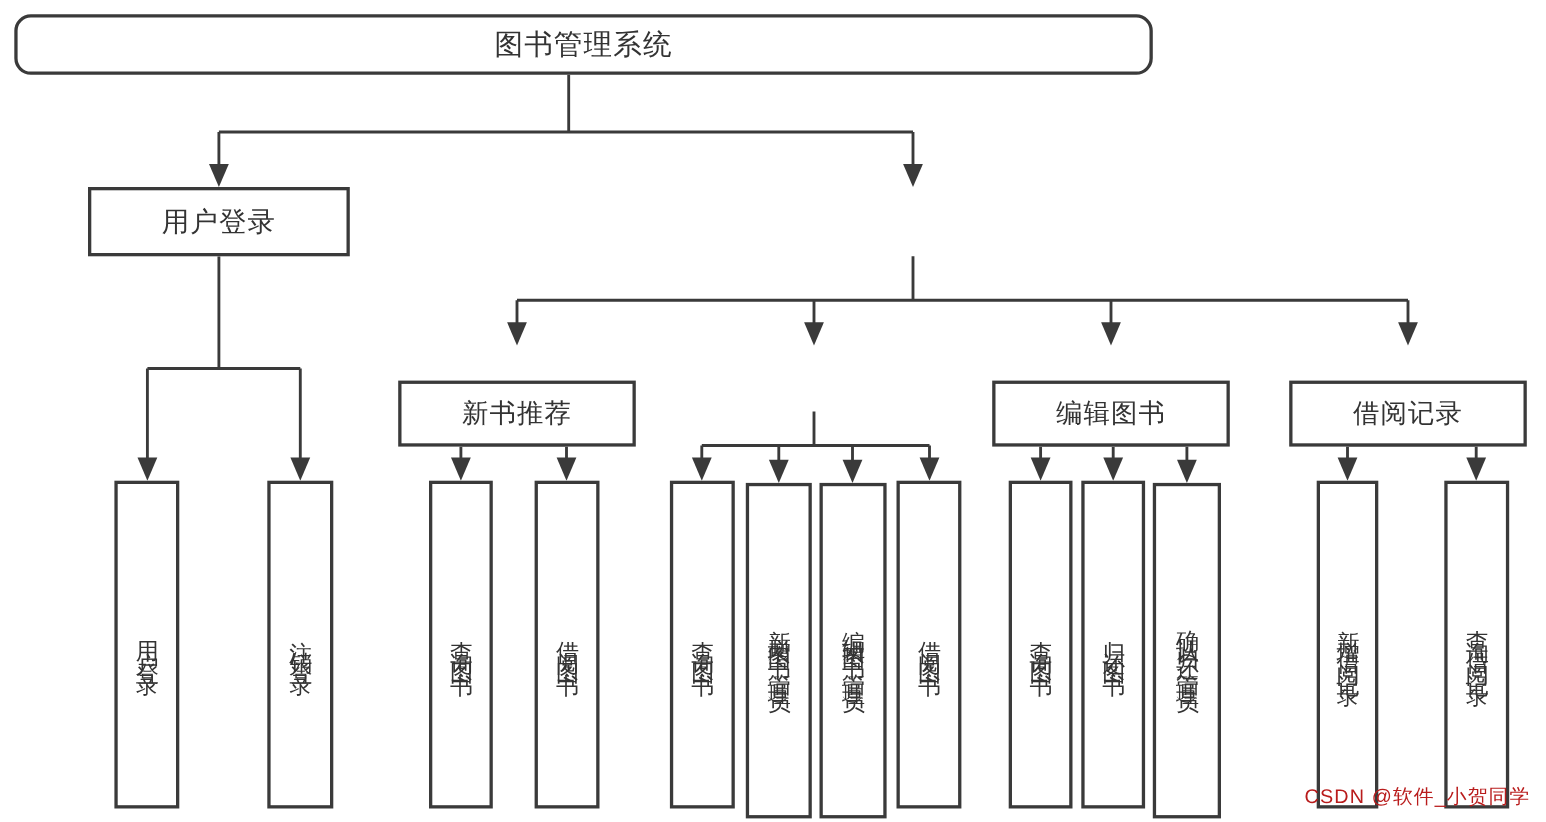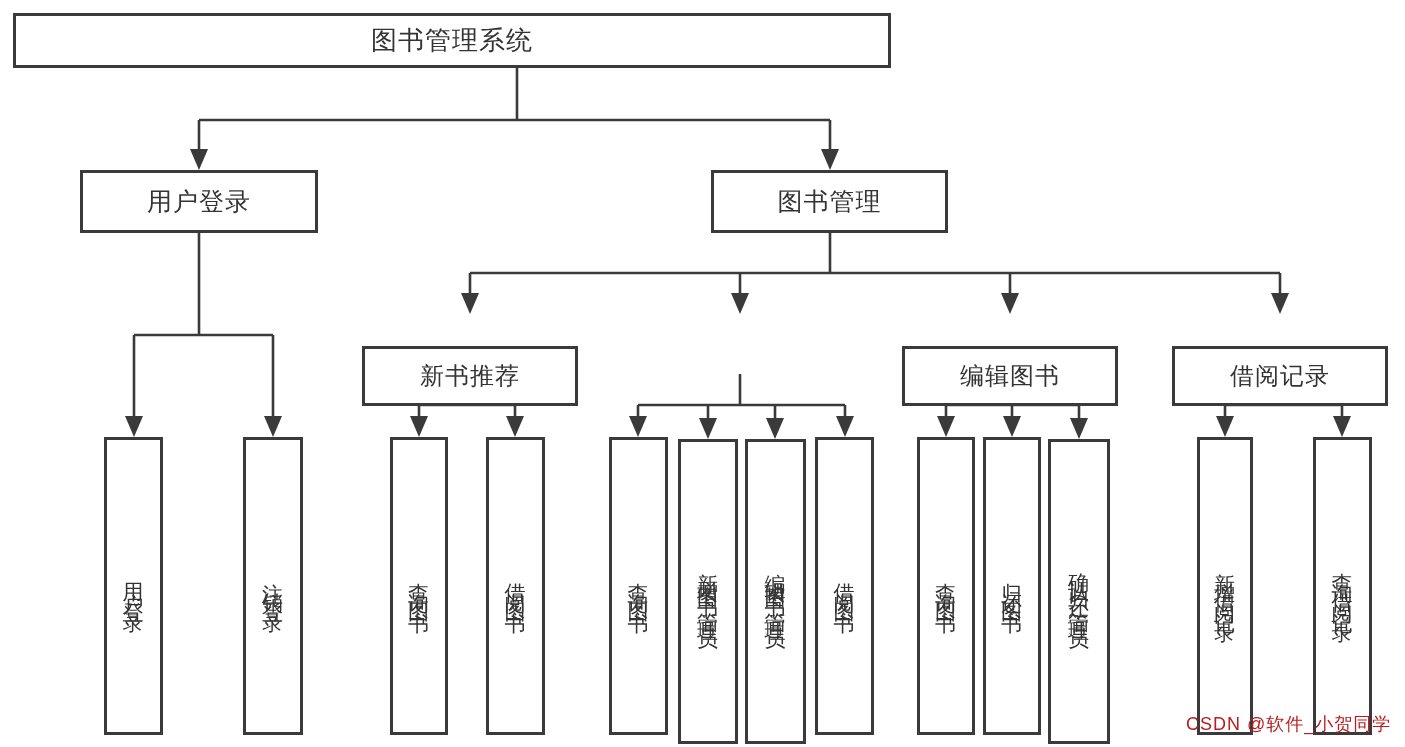"图书管理系统" div.box { border-radius: none -> 15px; width: 878px -> 1035px }
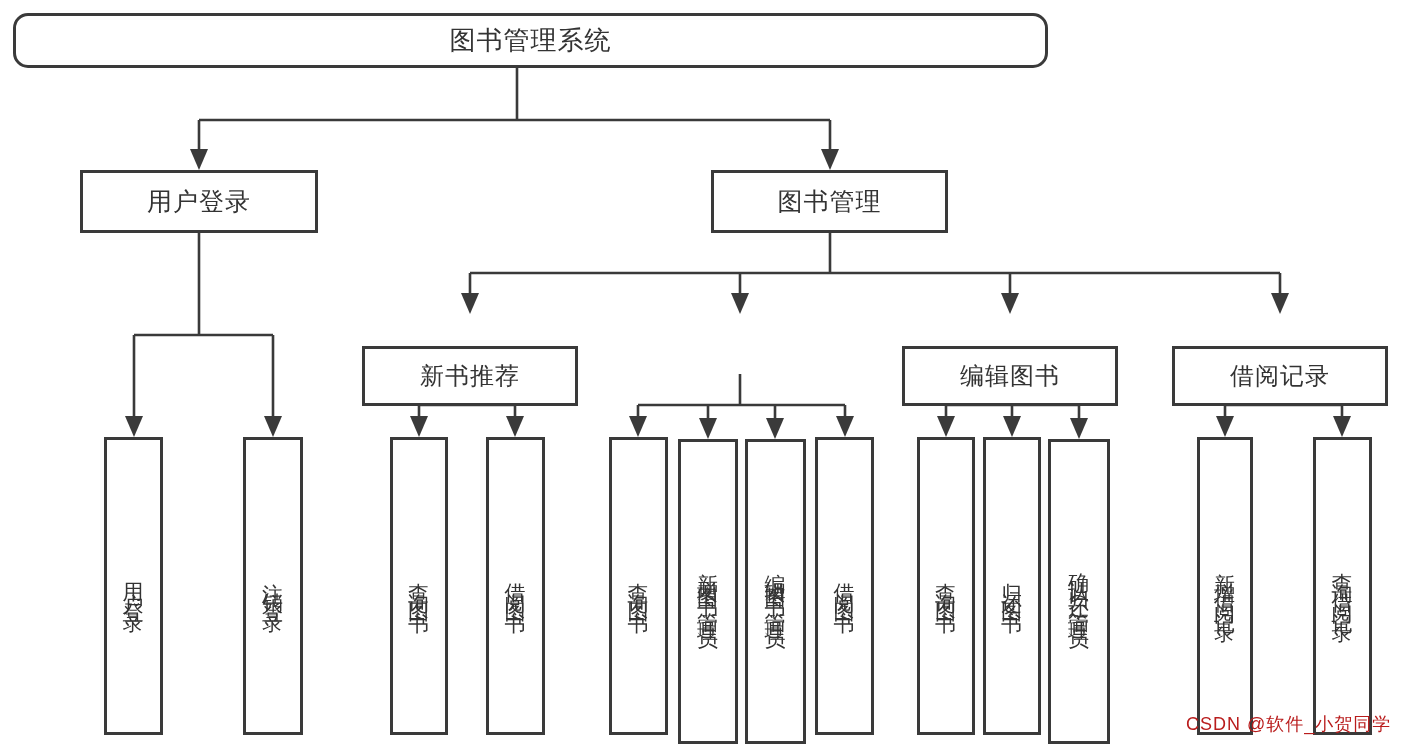"图书管理" div.box { html: <div> <span>图书管理</span> </div> -> none }
